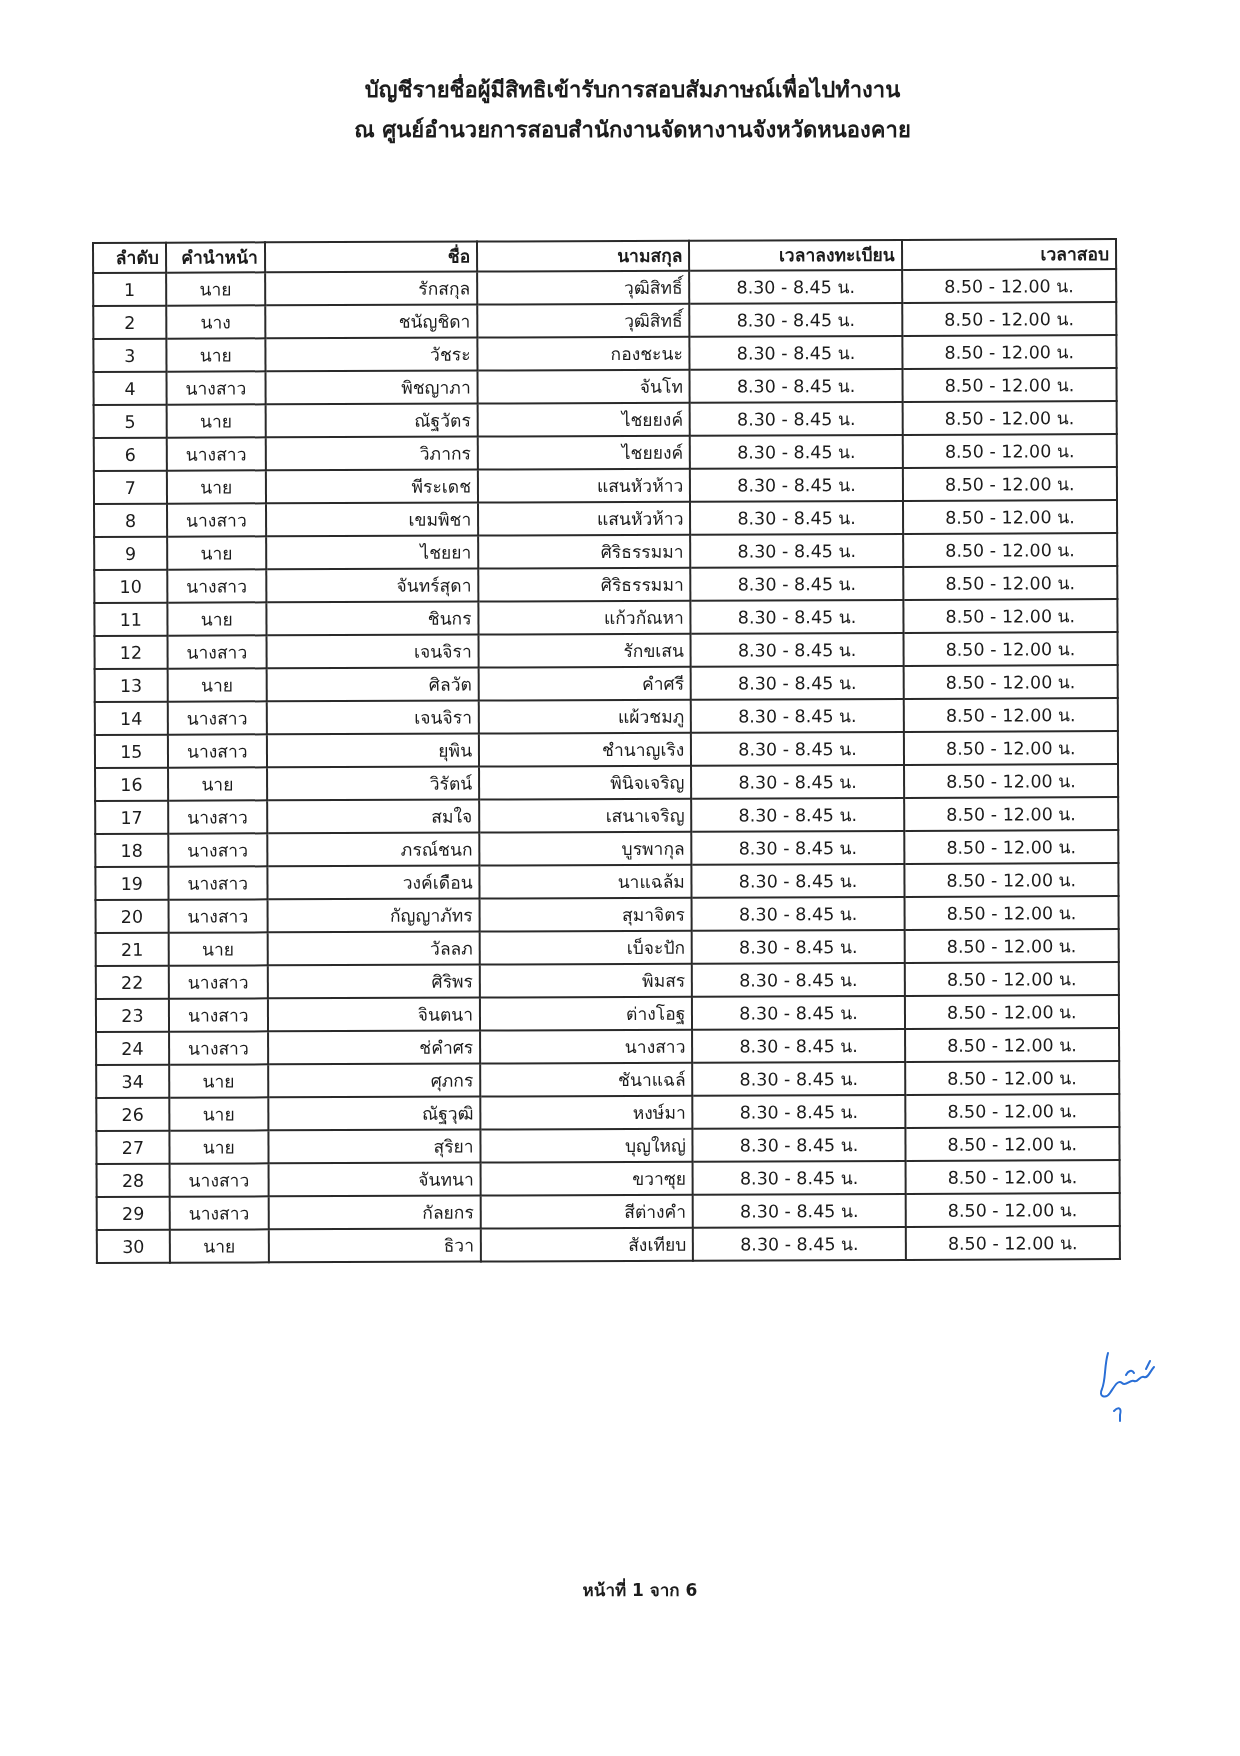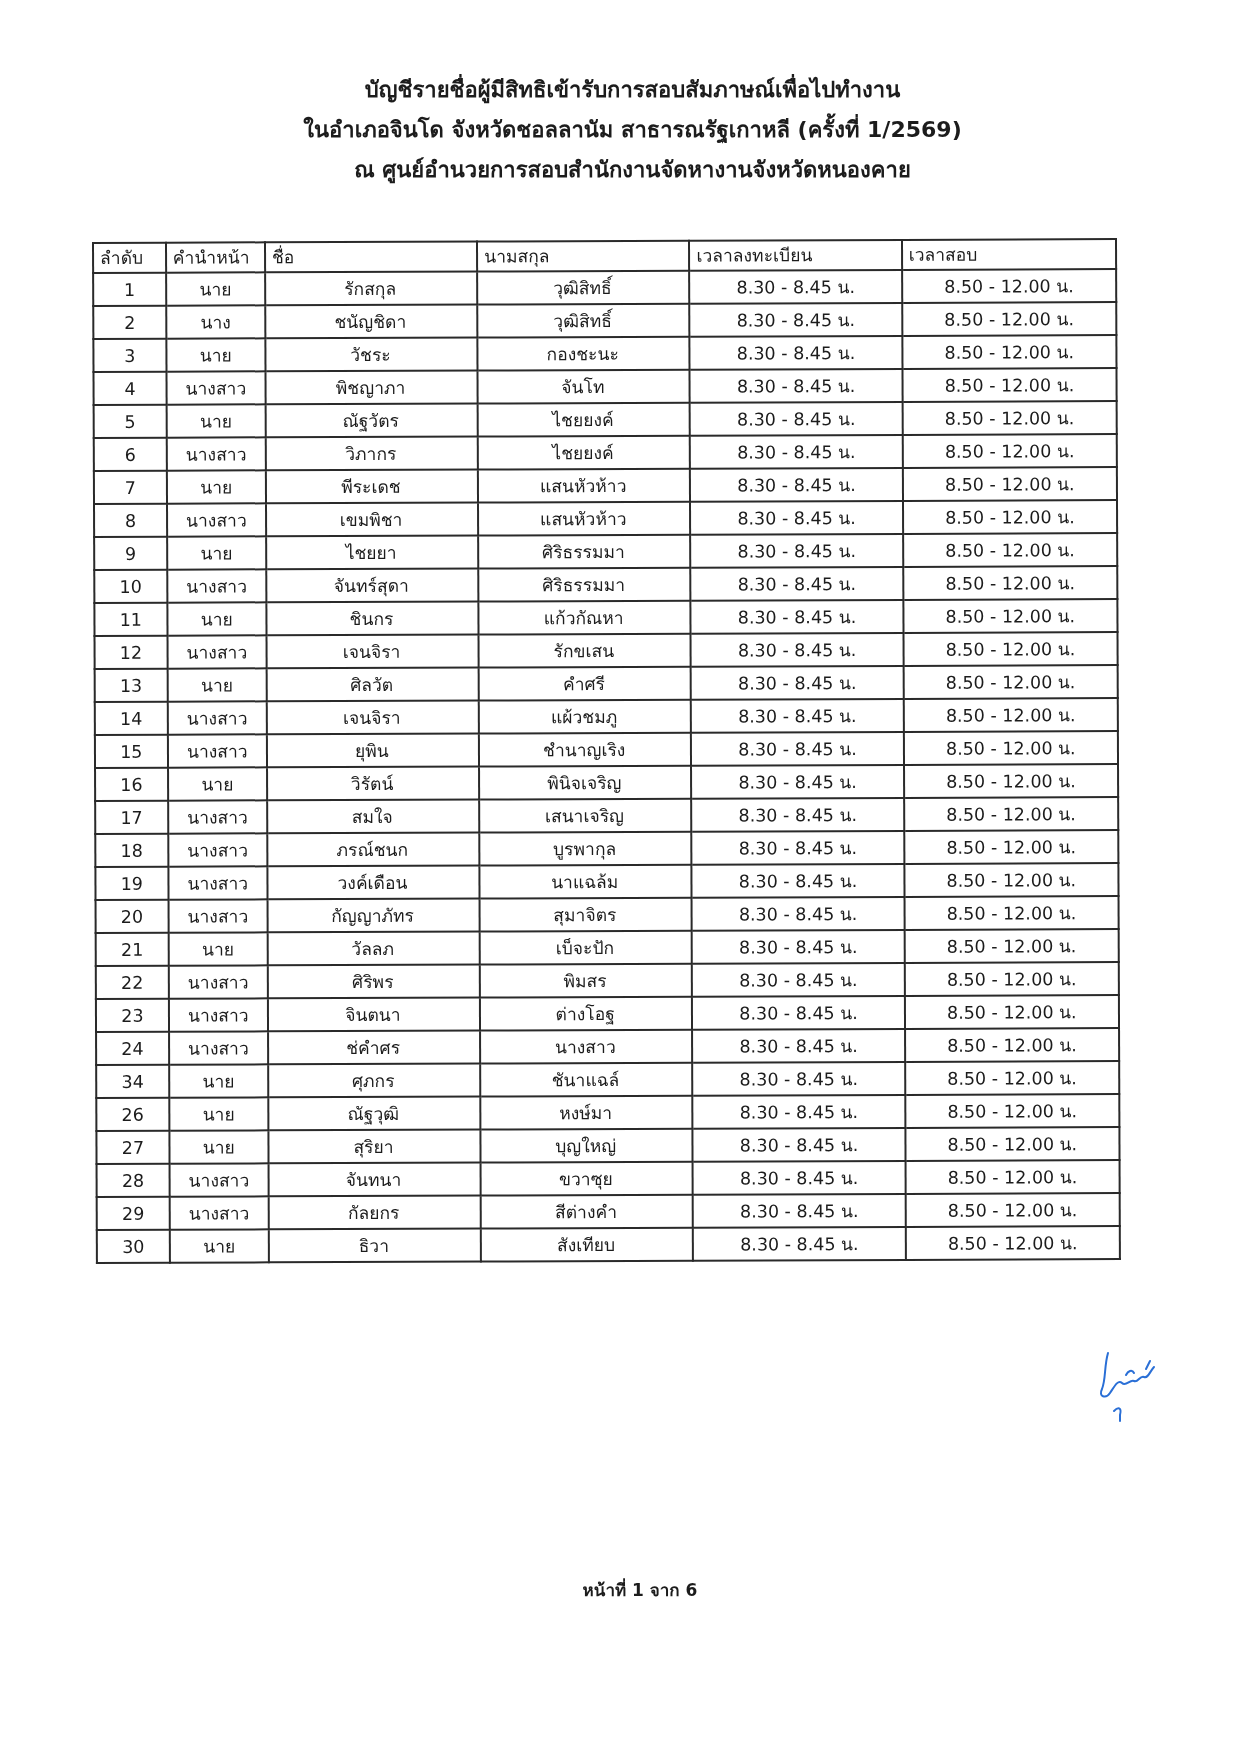"ในอำเภอจินโด จังหวัดชอลลานัม" div.line { html: <div>ในอำเภอจินโด จังหวัดชอลลานัม สาธารณรัฐเกาหลี (ครั้งที่ 1/2569)</div> -> none }
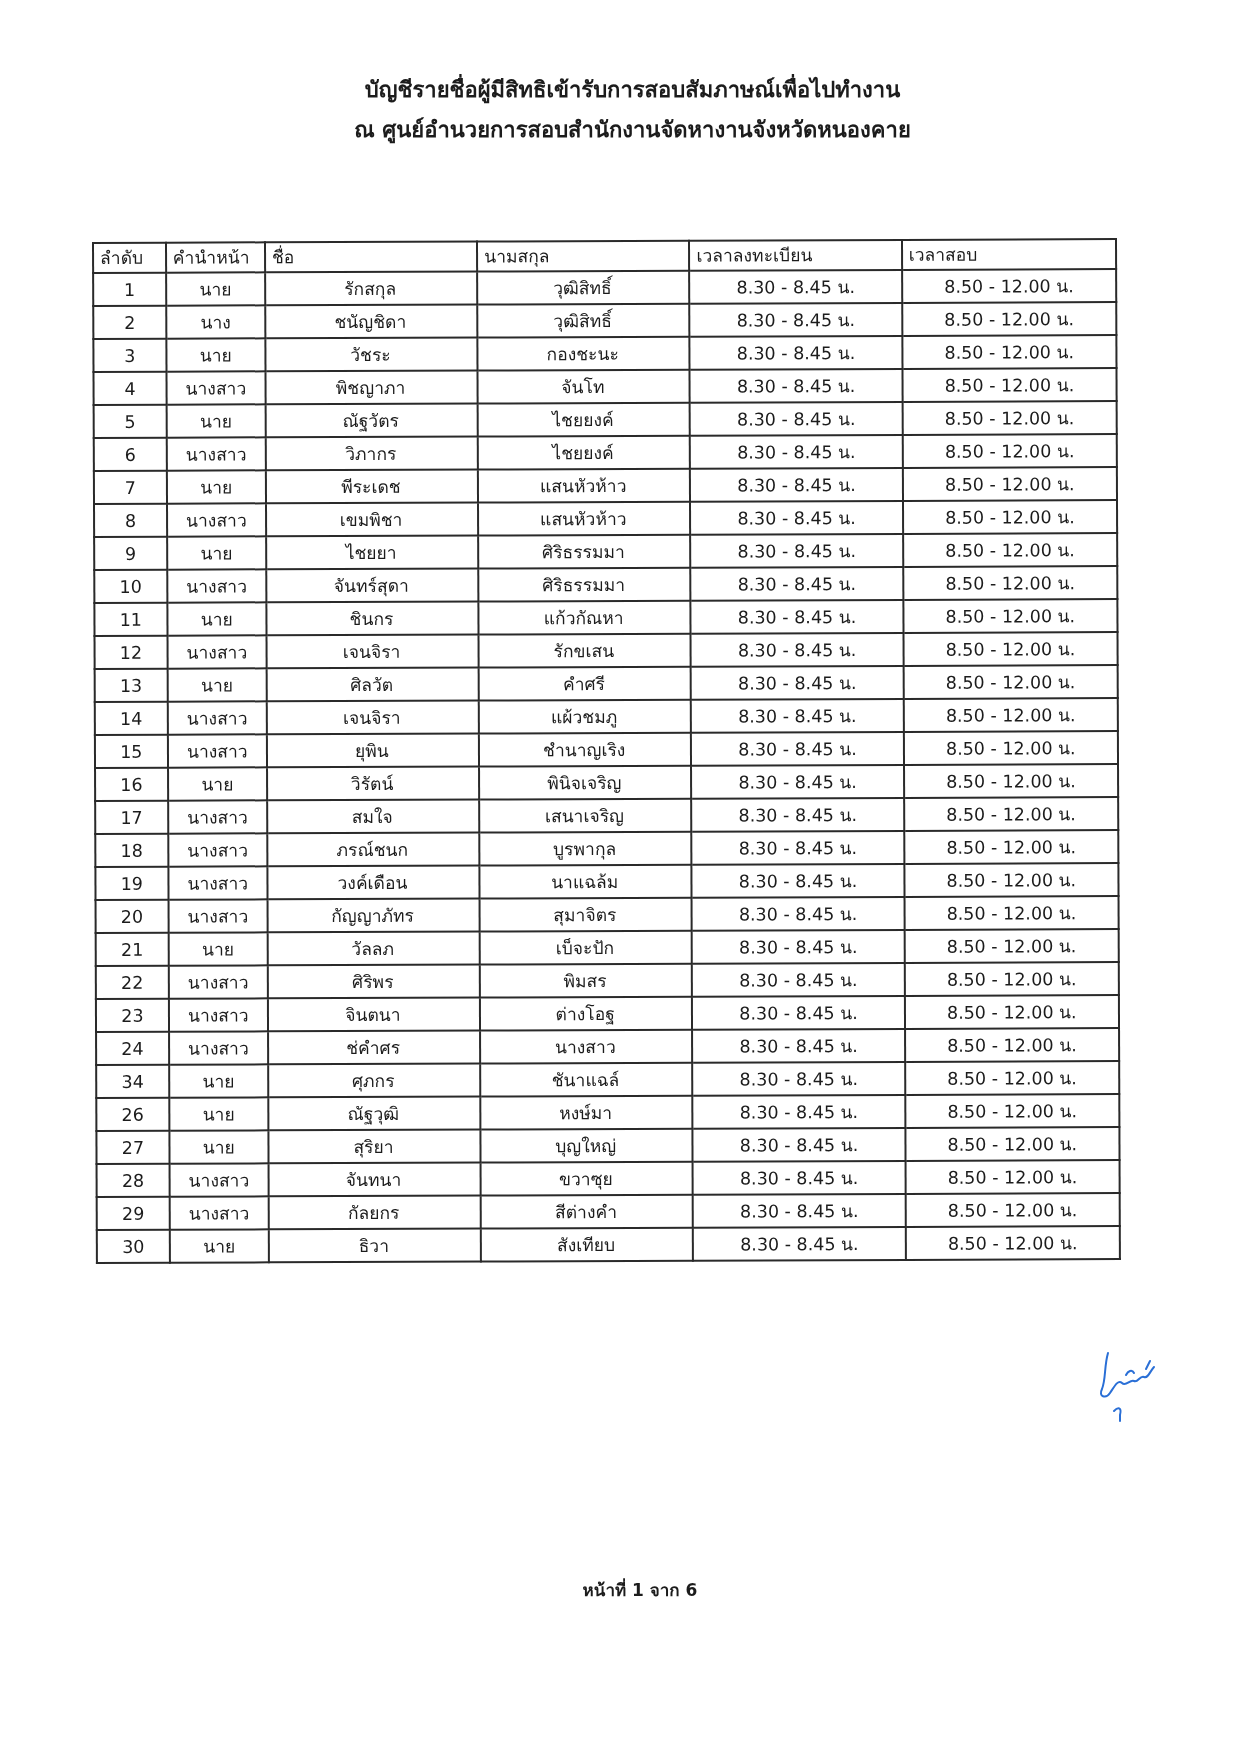"ลำดับ" table.roster th { font-weight: normal -> bold; text-align: left -> right }
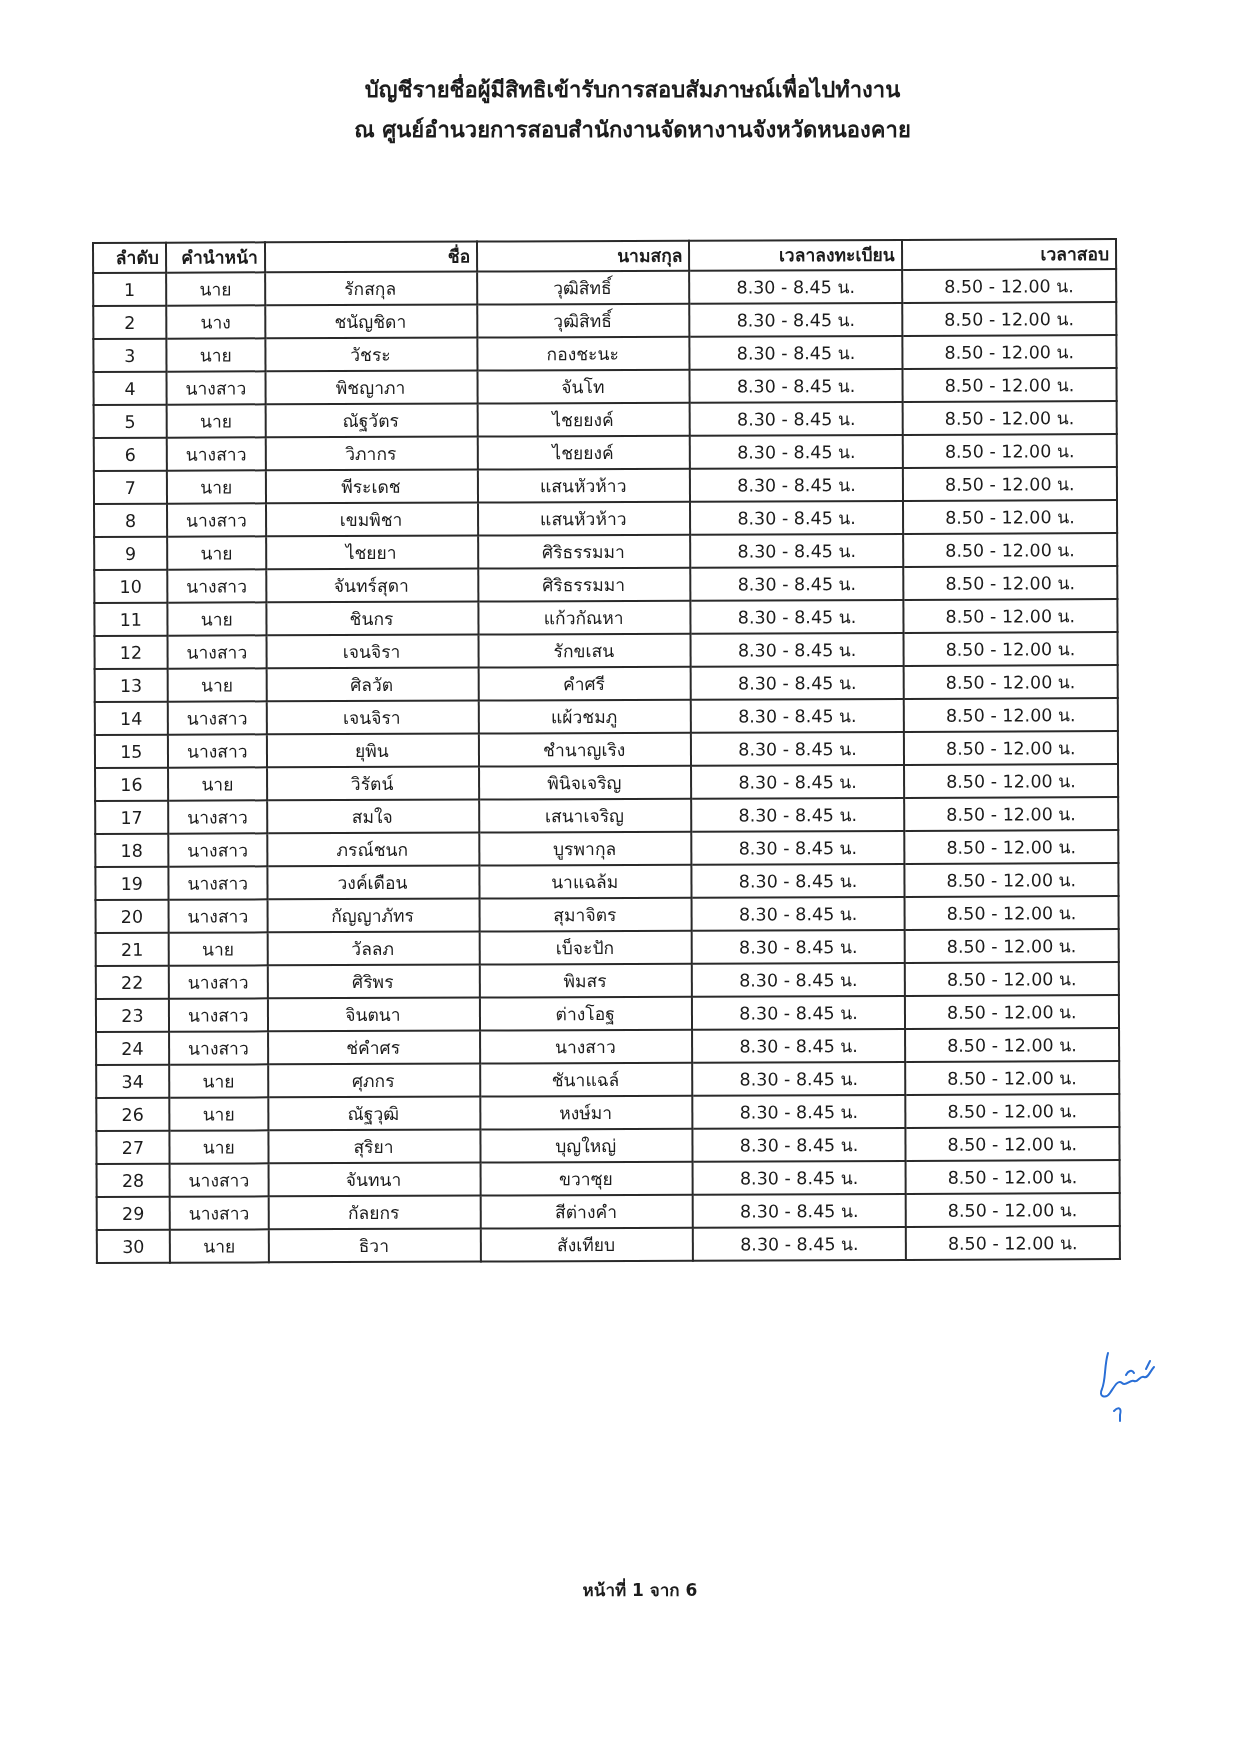"รักสกุล" table.roster td.l { text-align: center -> right }
